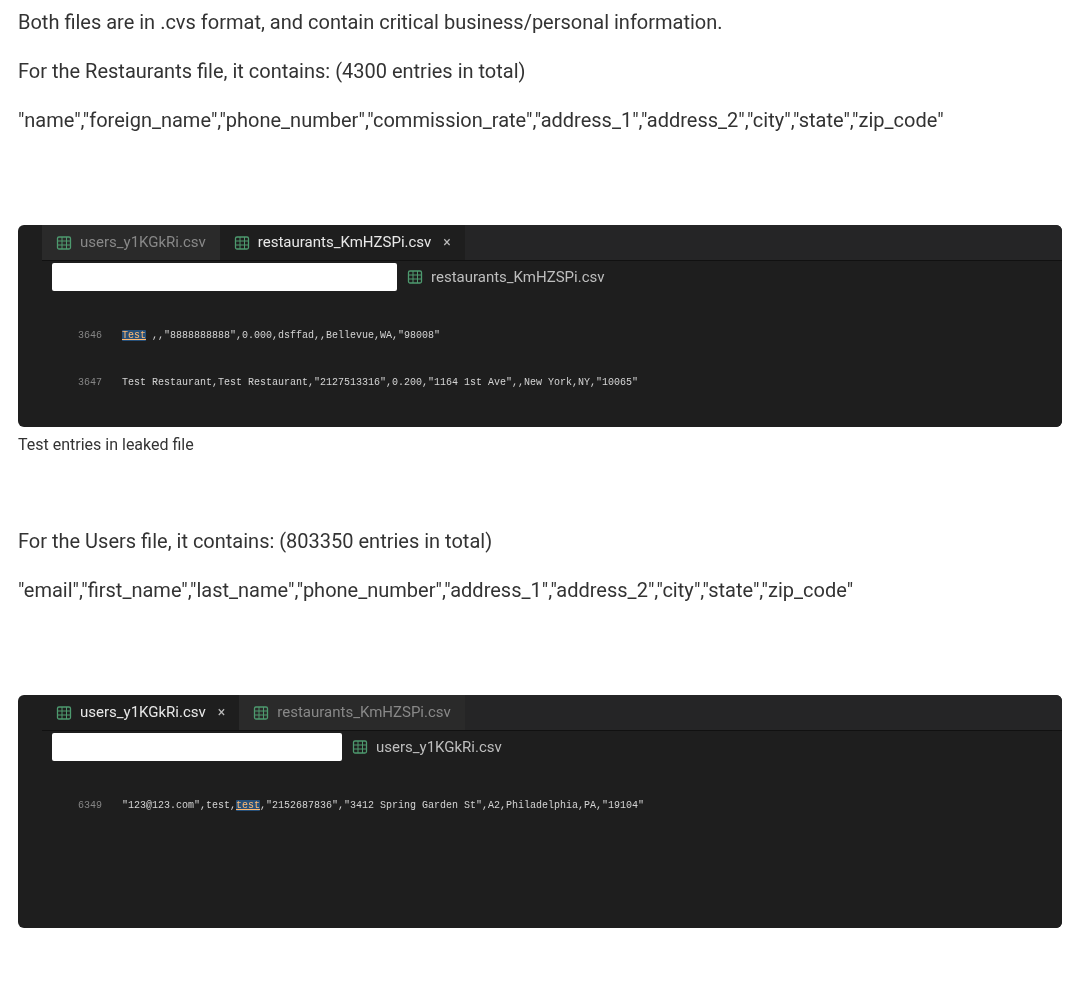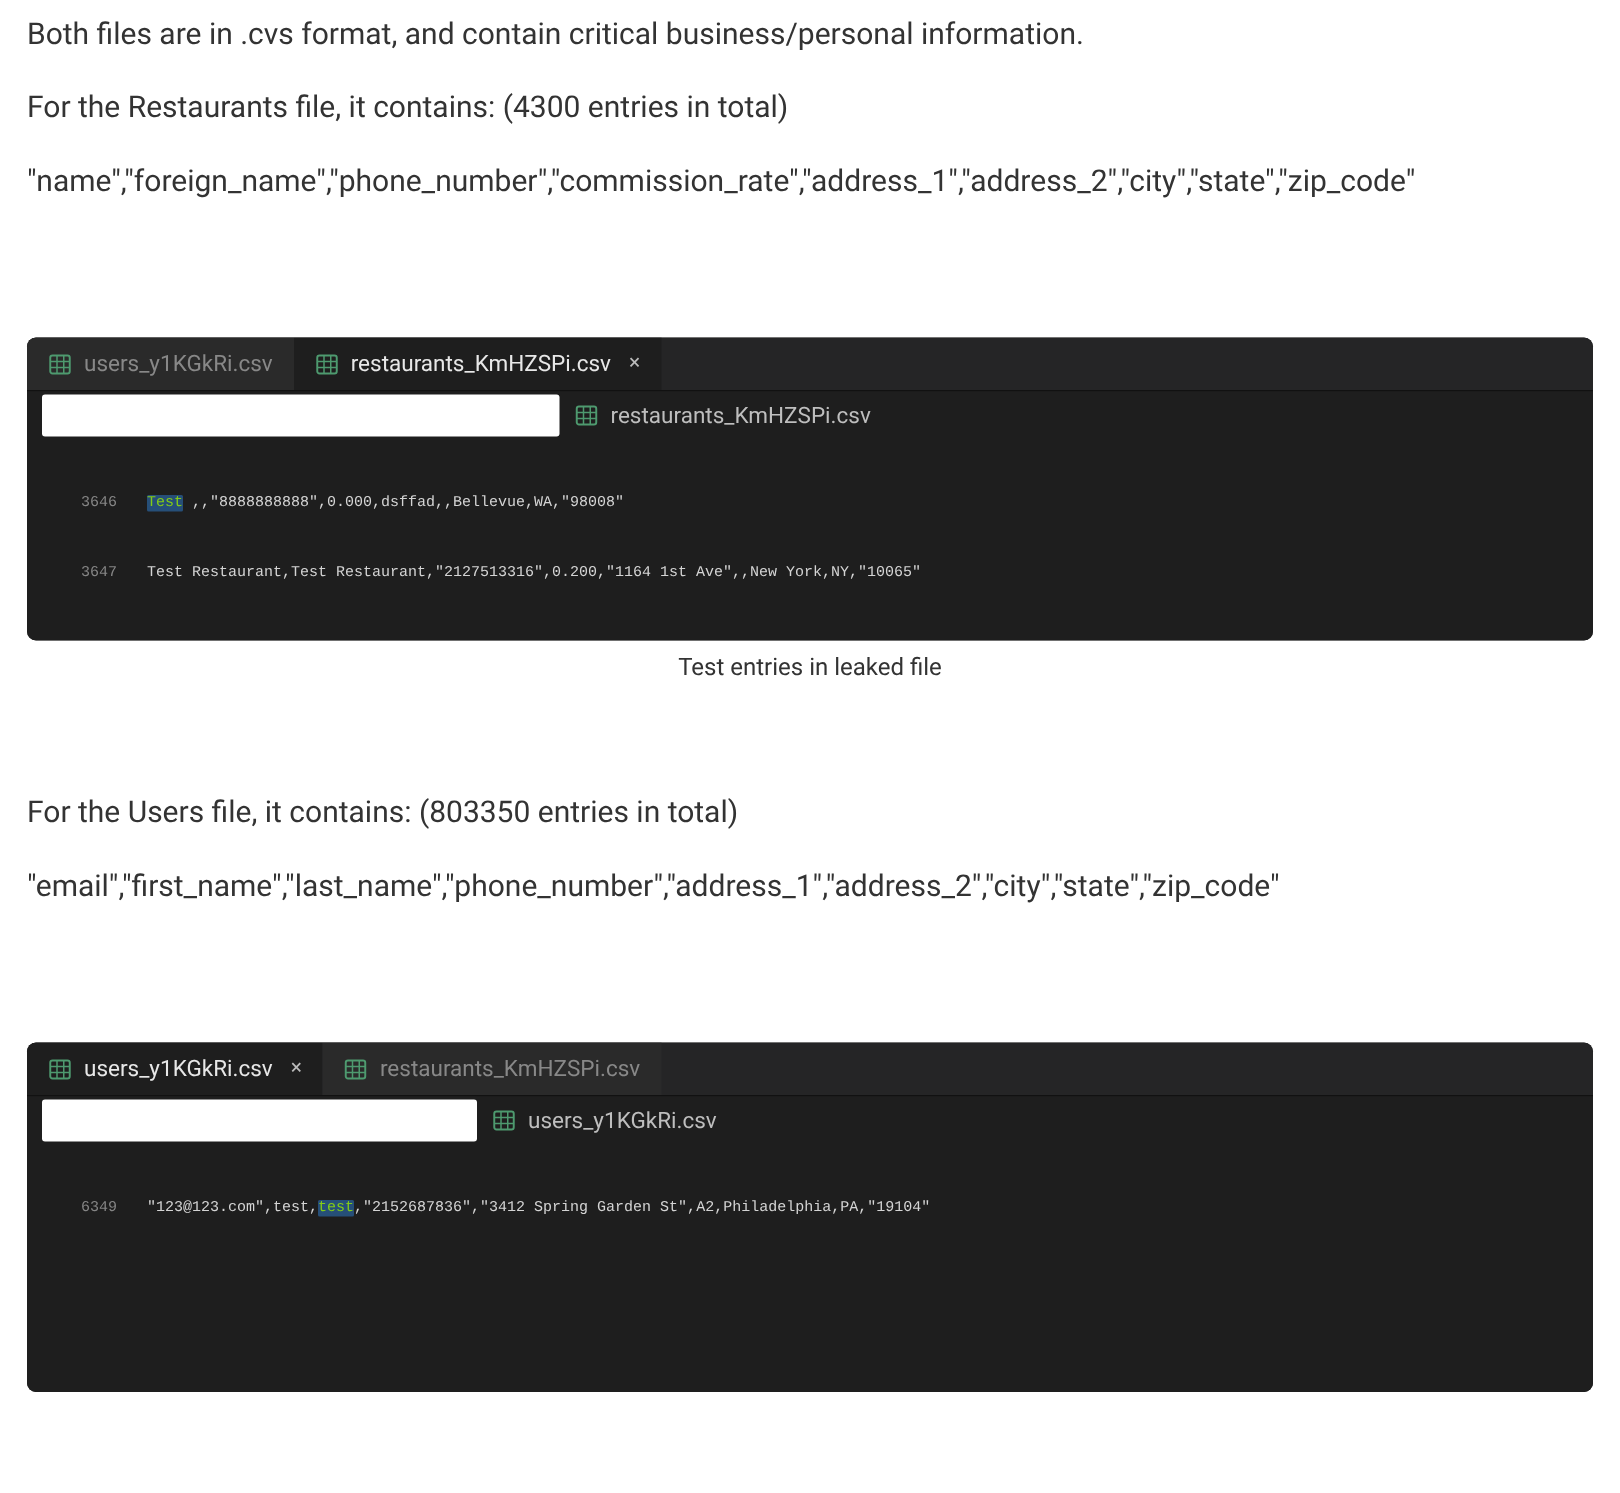"users_y1KGkRi.csv" .editor-block { padding-left: none -> 24px }
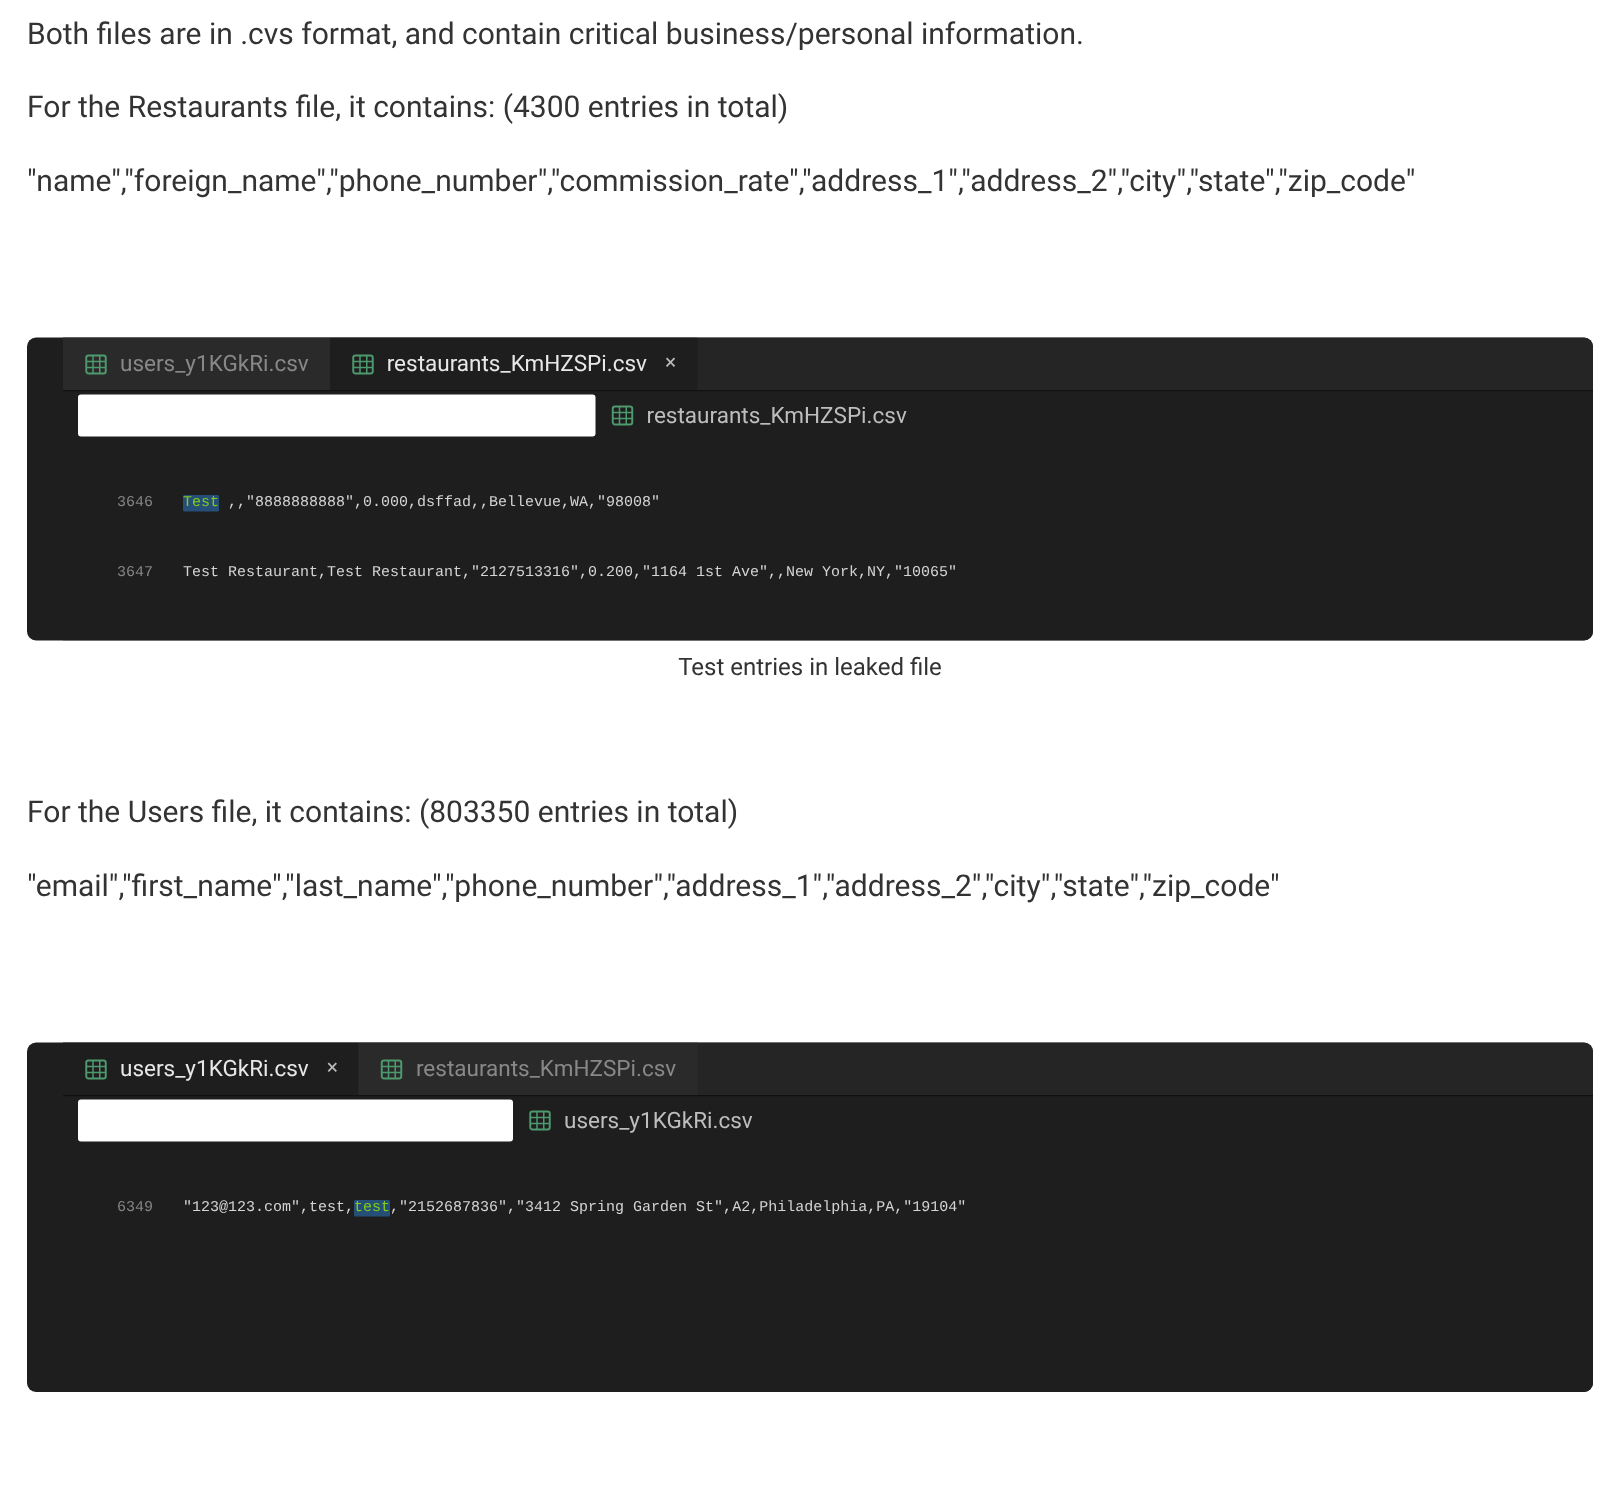"Test" .hl { color: #84cc16 -> #fdba74; text-decoration: none -> underline }
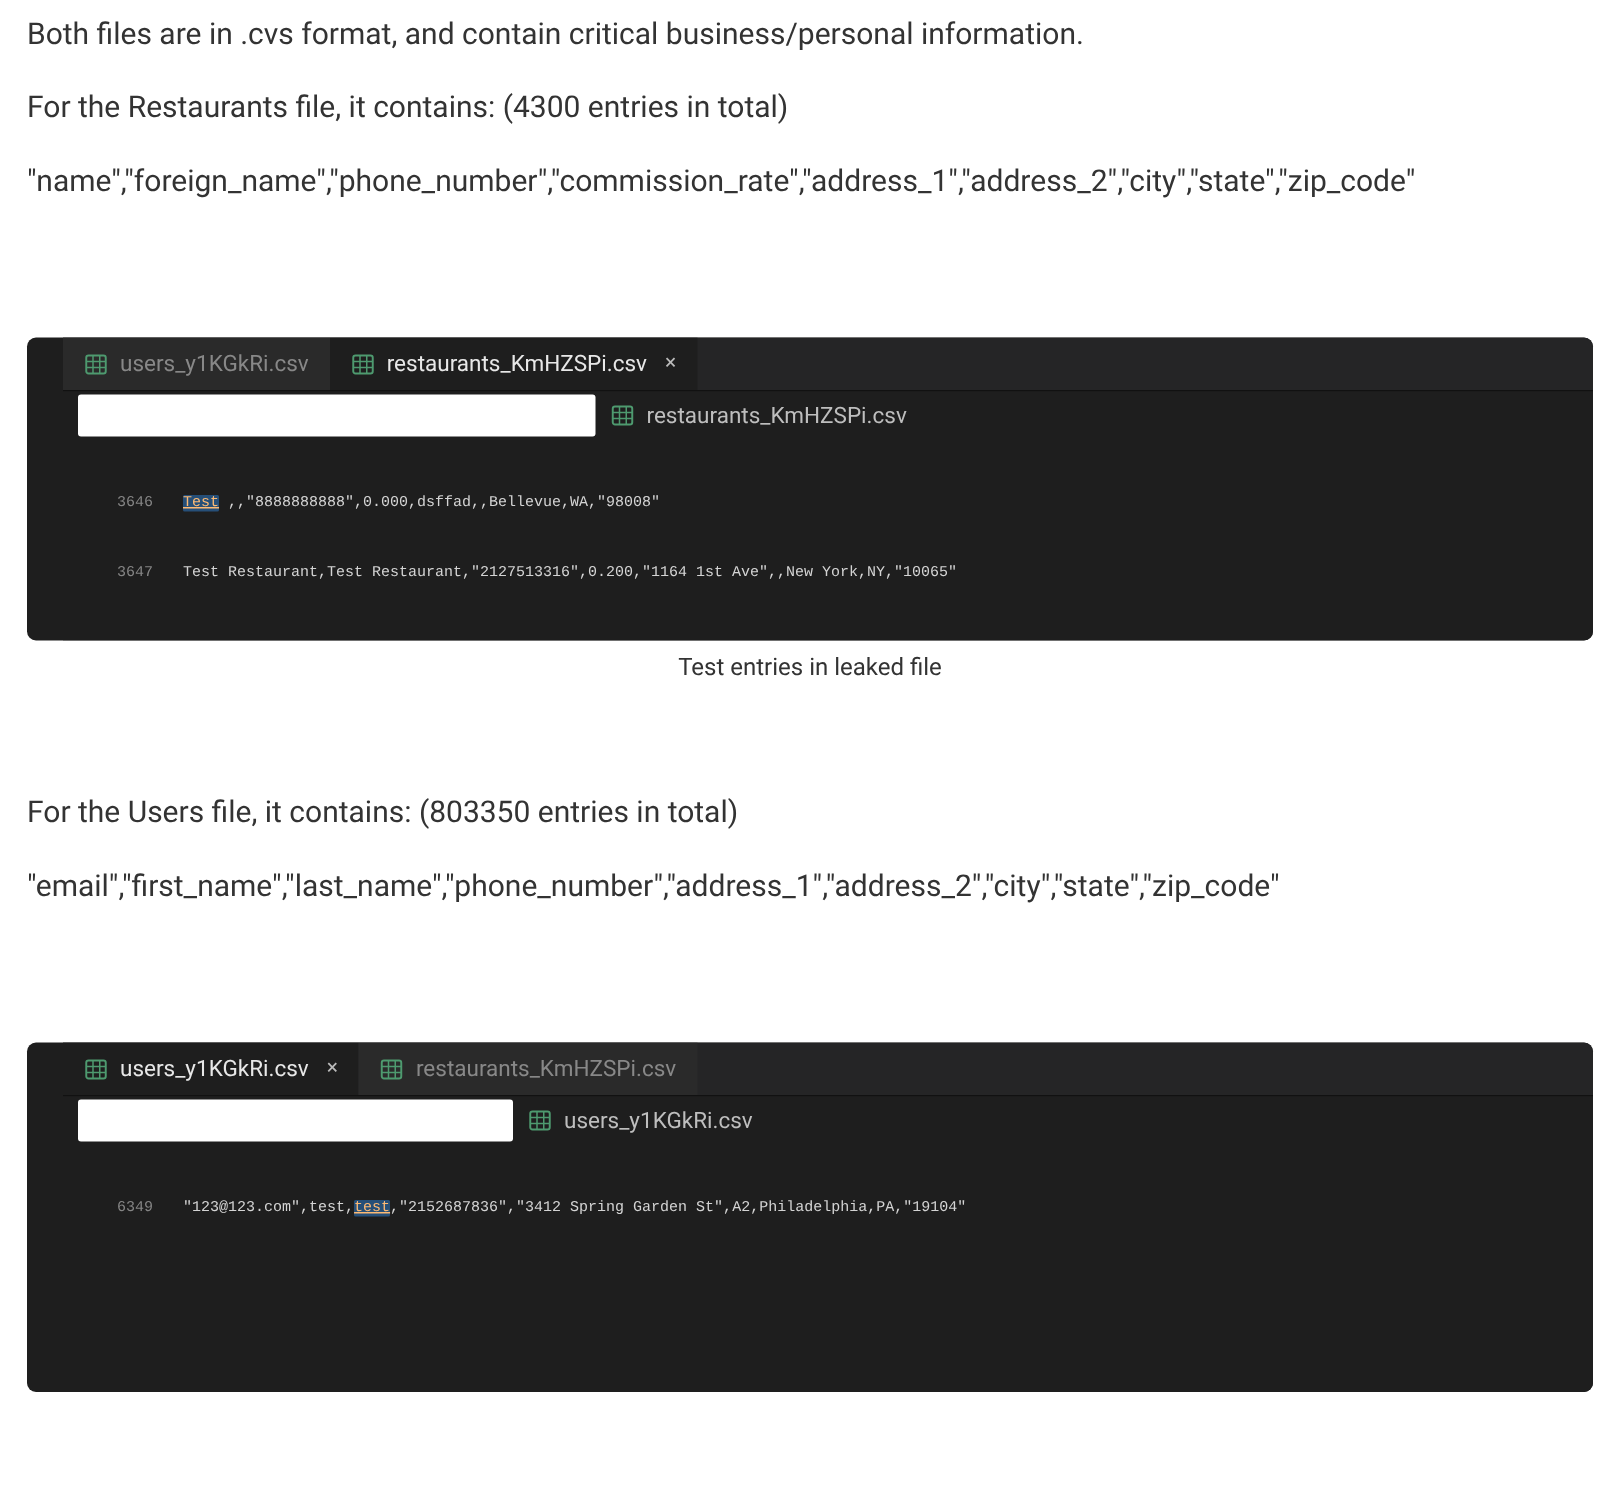"Test entries in leaked file" .caption { text-align: center -> left }
